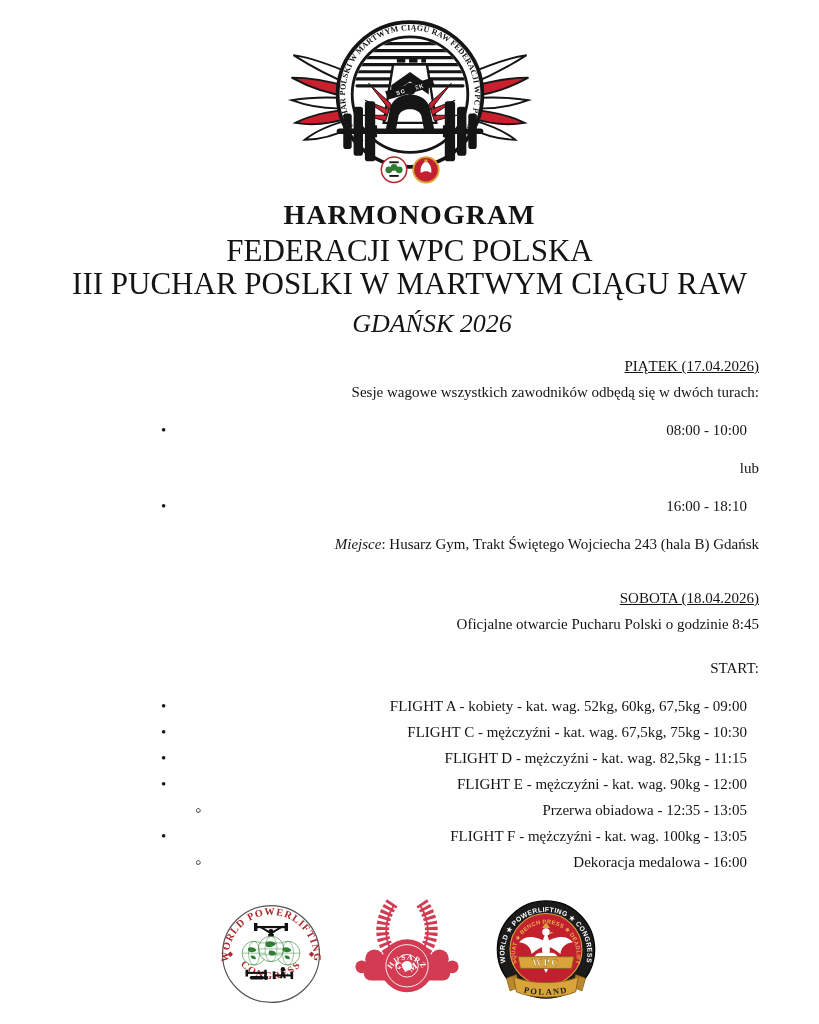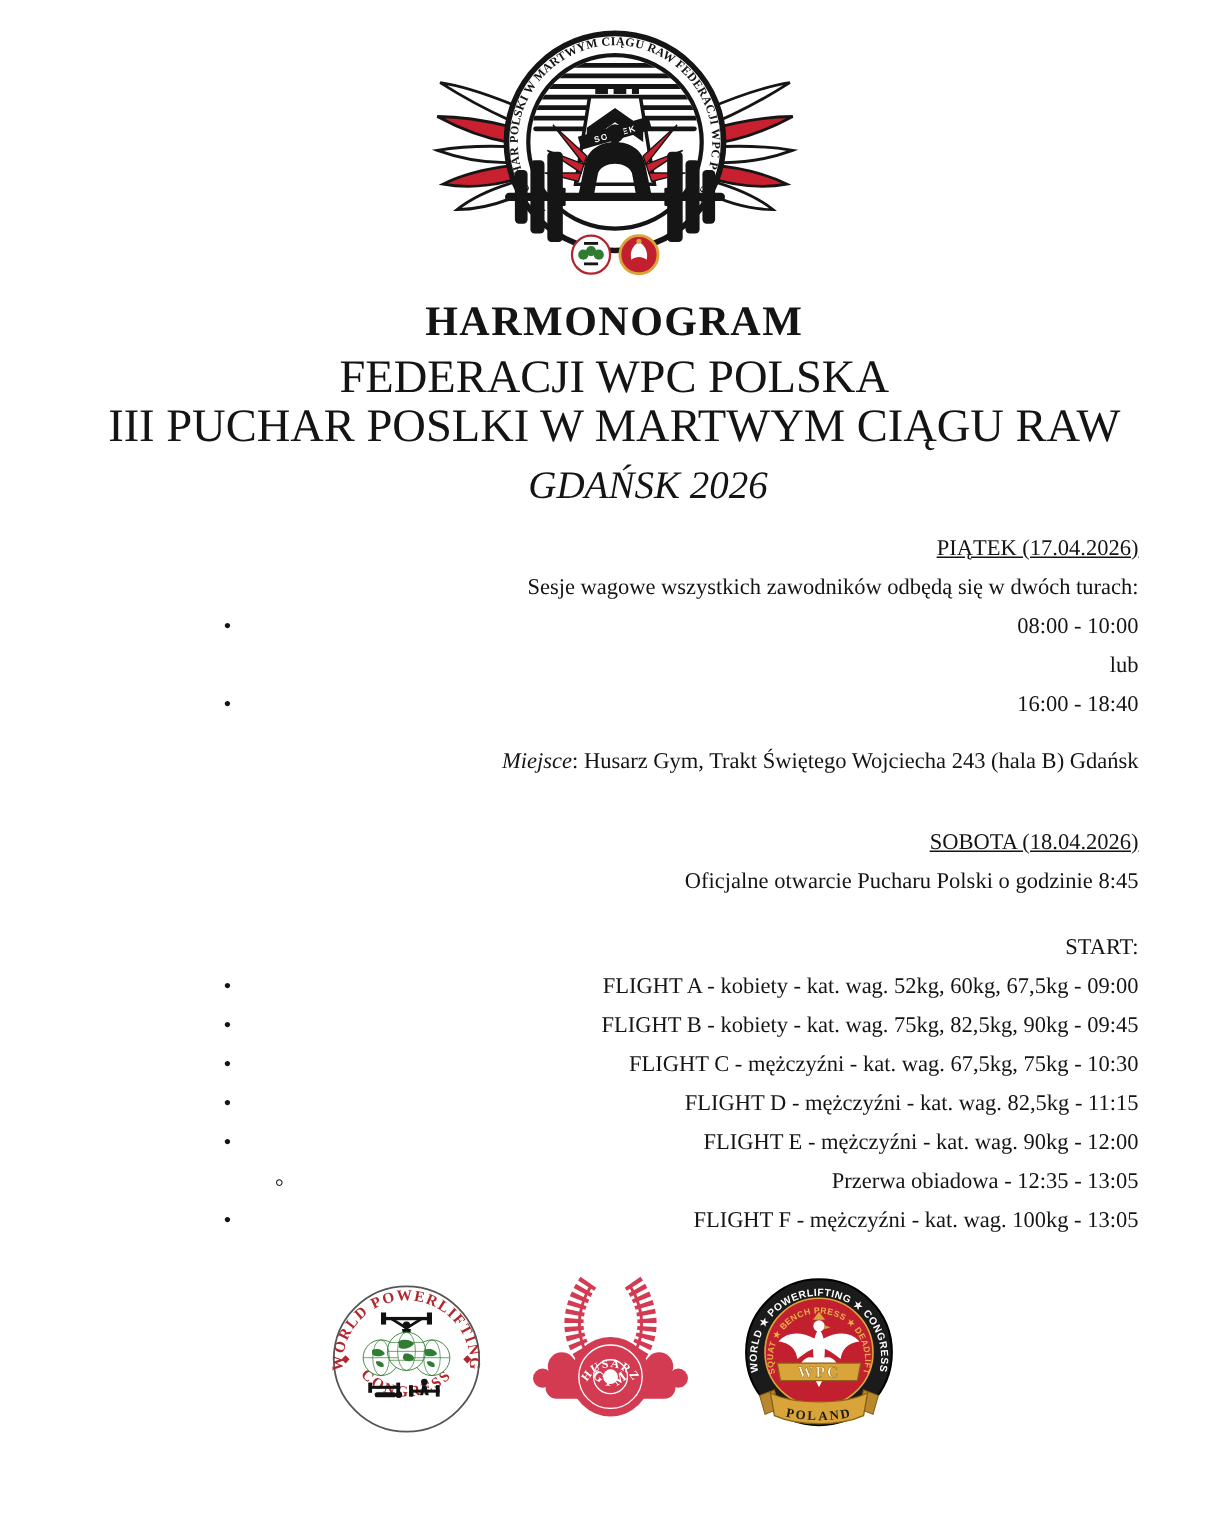"08:00 - 10:00" ul.timeslots, ul.schedule { margin: 0 -> 12px }
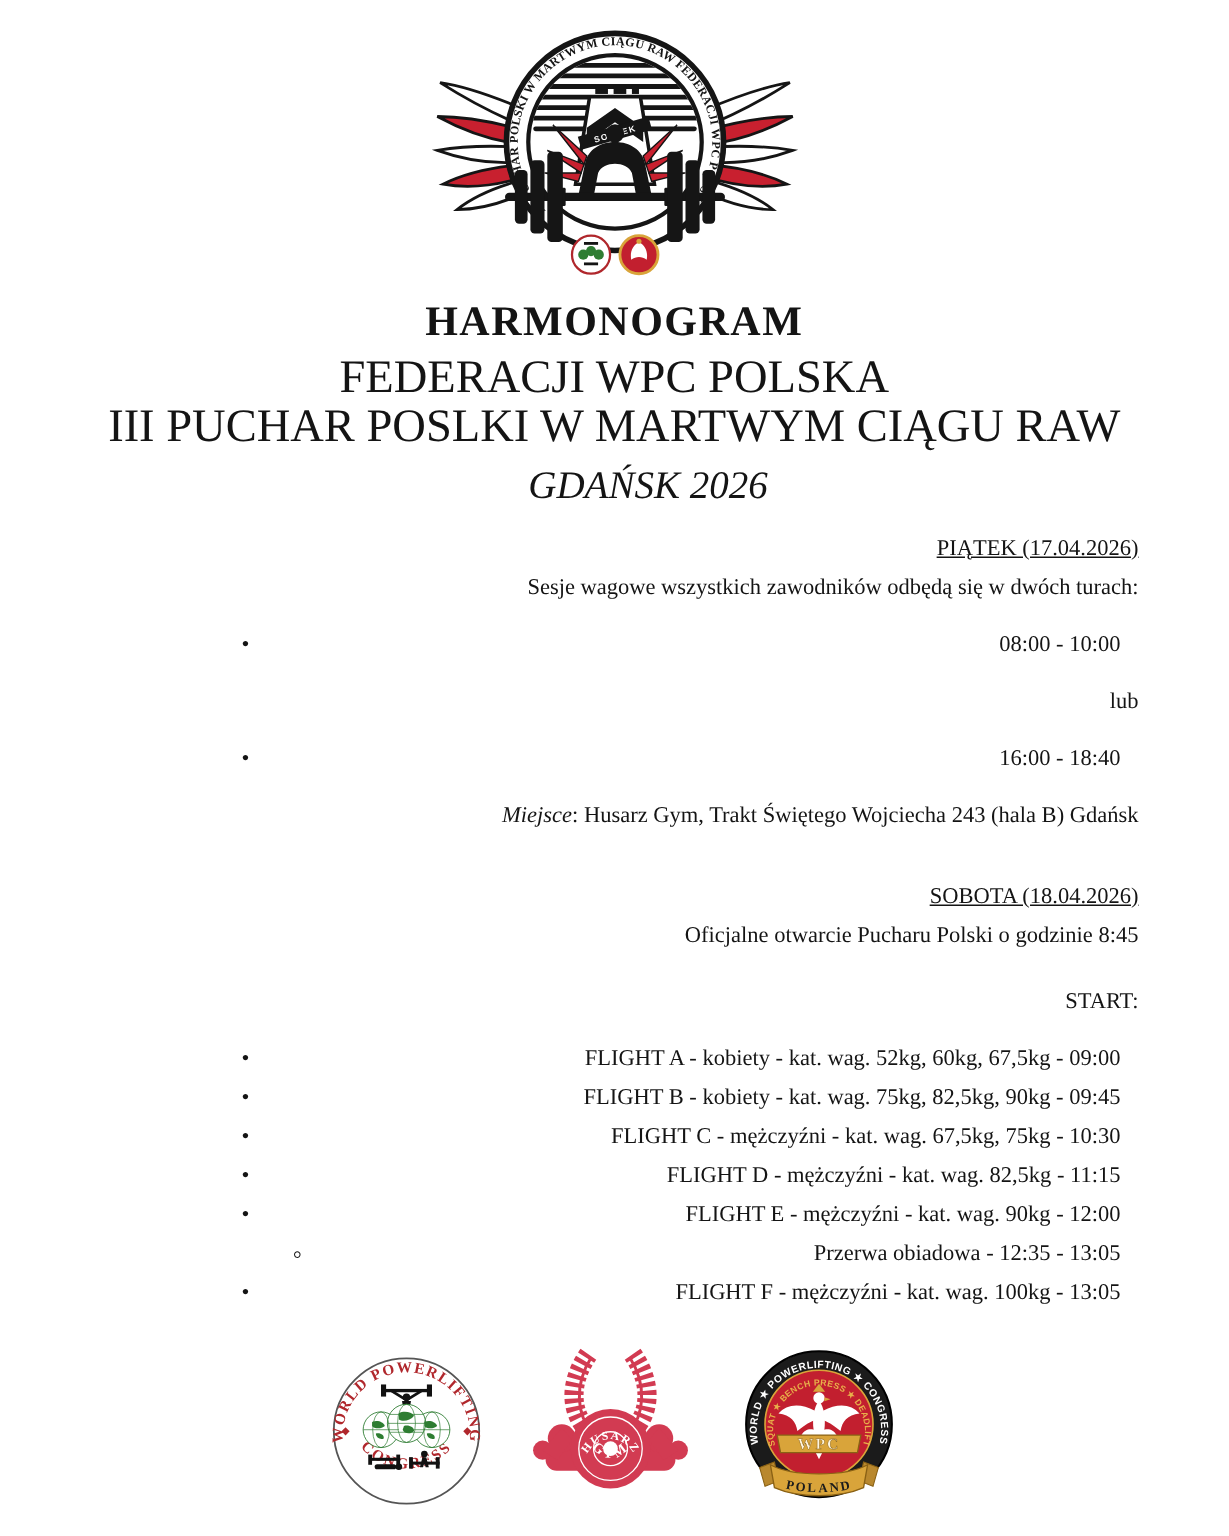"16:00 - 18:40" li.bullet { text: 18:40 -> 18:10 }
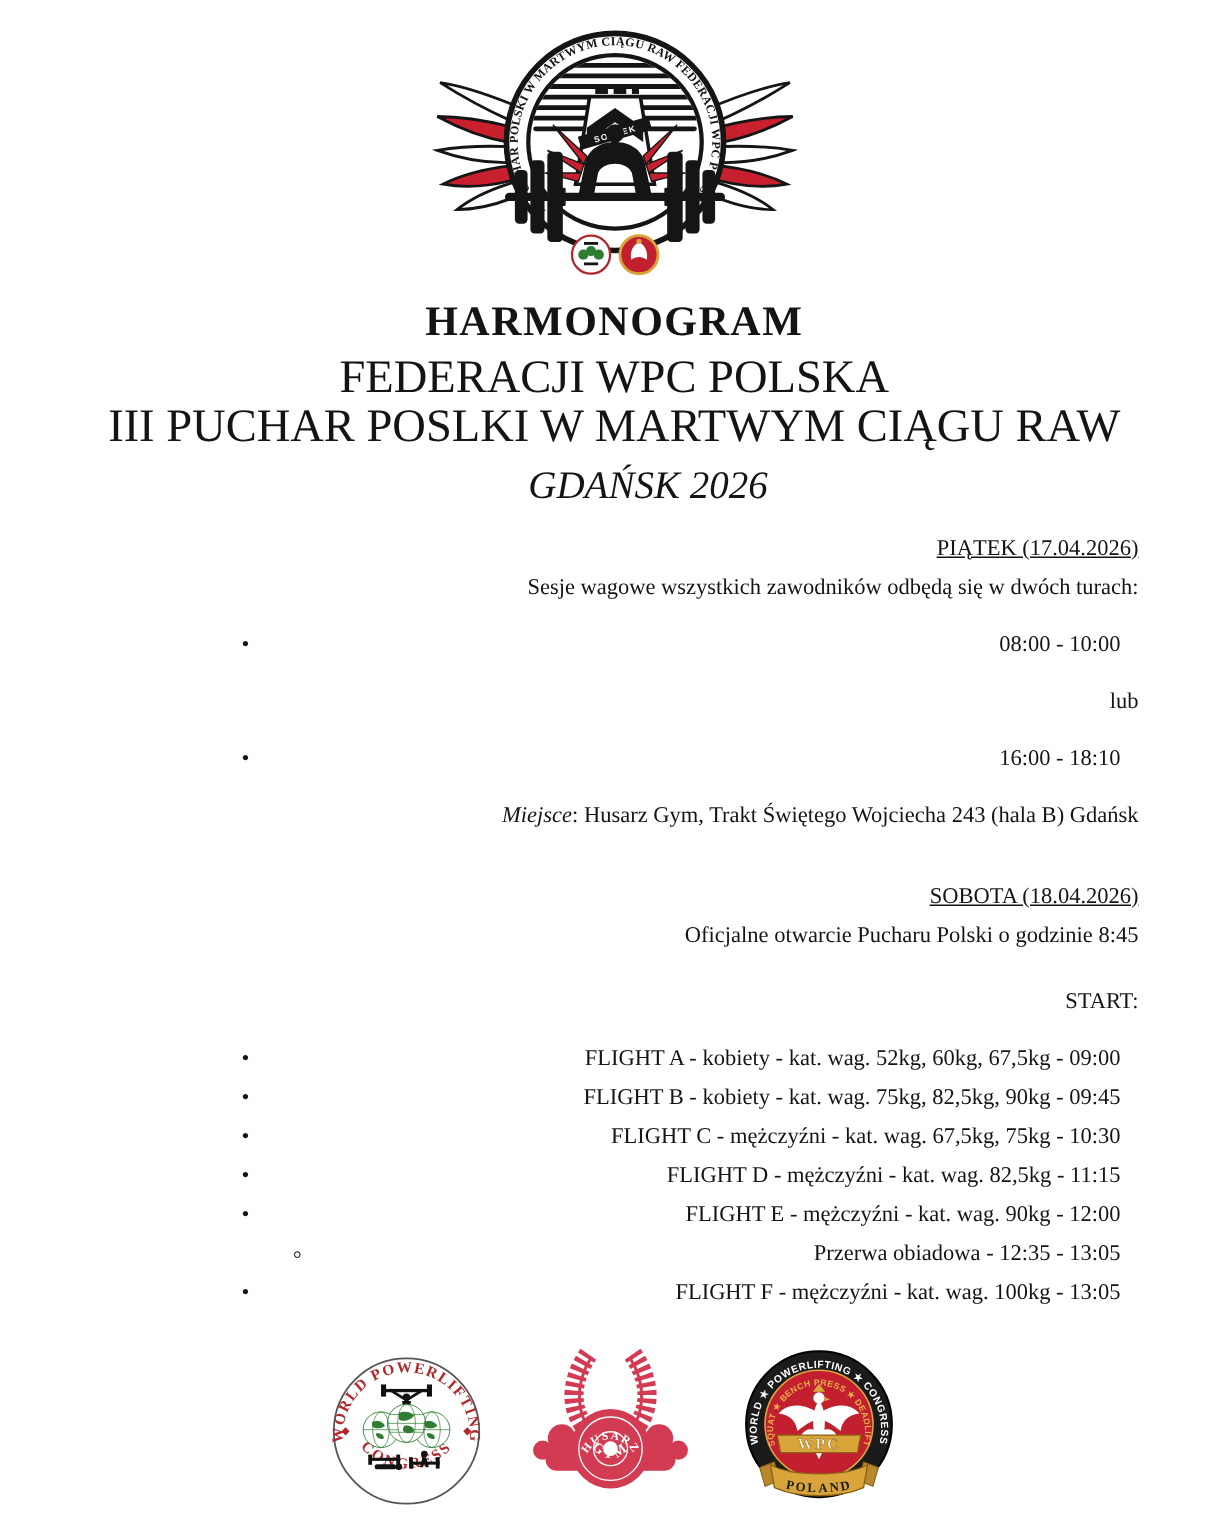"FLIGHT B - kobiety -" li.bullet { html: <li>FLIGHT B - kobiety - kat. wag. 75kg, 82,5kg, 90kg - 09:45</li> -> none }
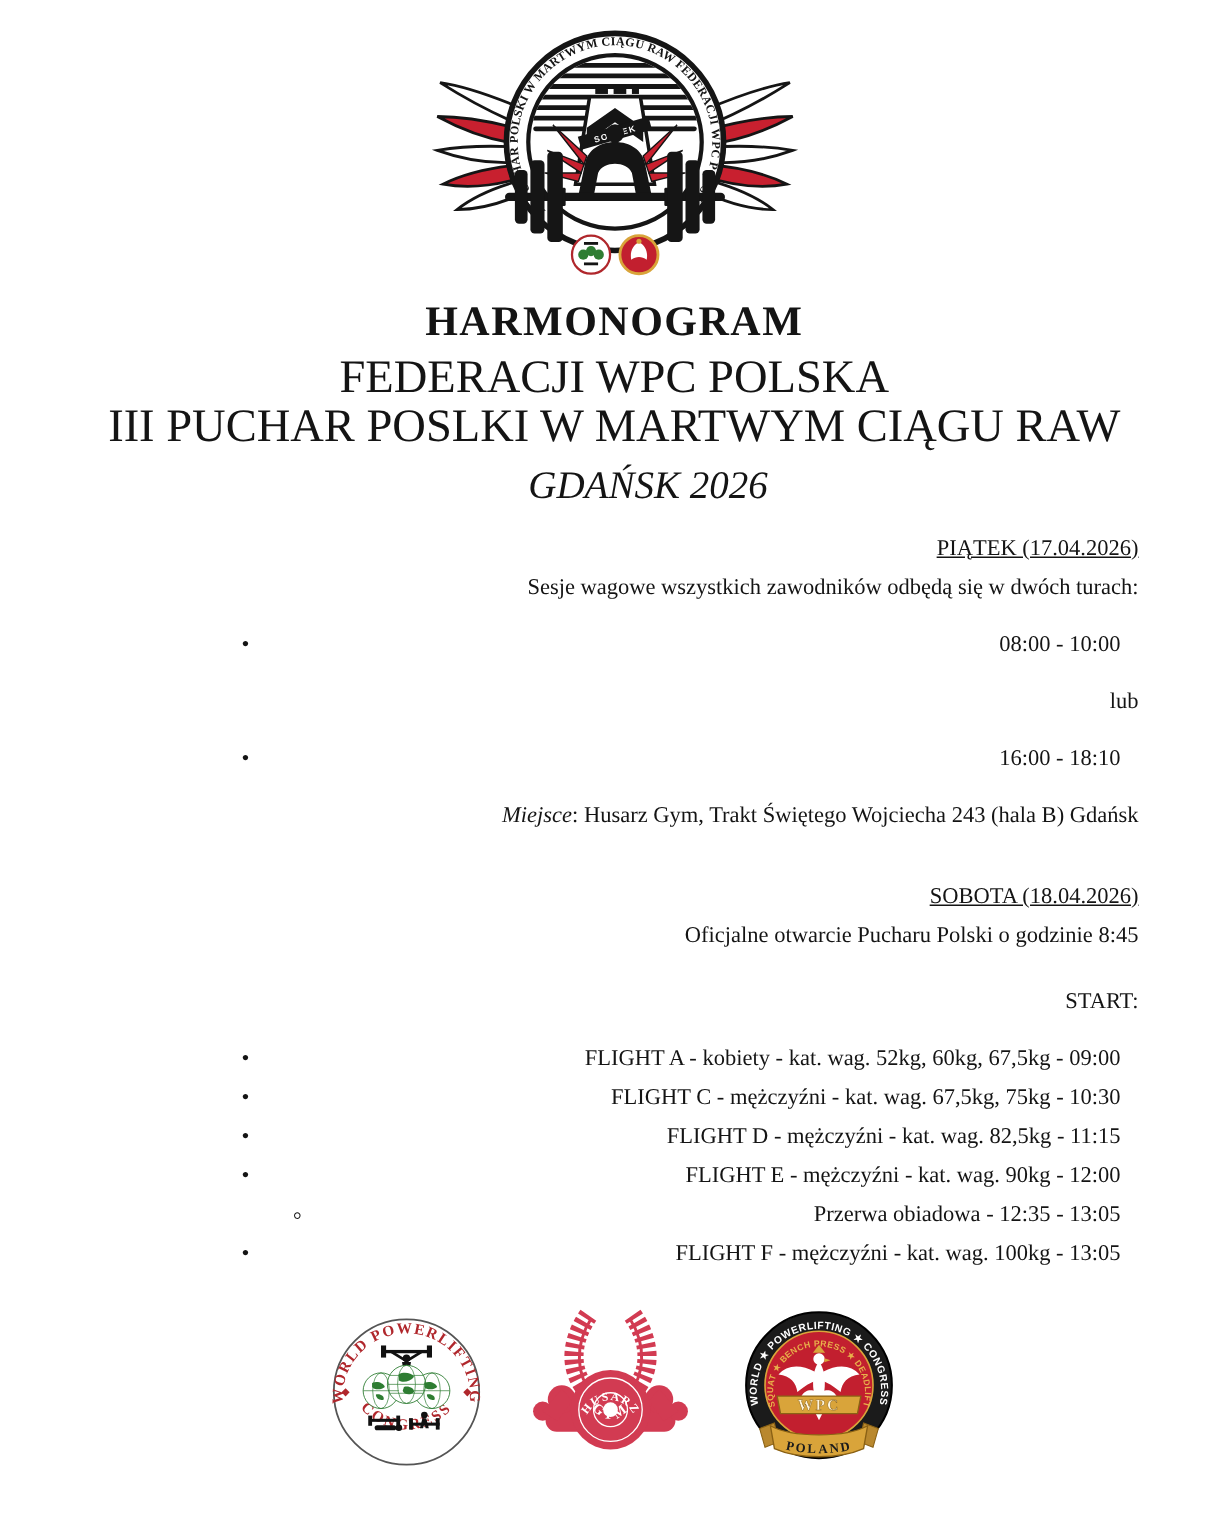"Dekoracja medalowa - 16:00" li.sub { html: none -> <li>Dekoracja medalowa - 16:00</li> }
